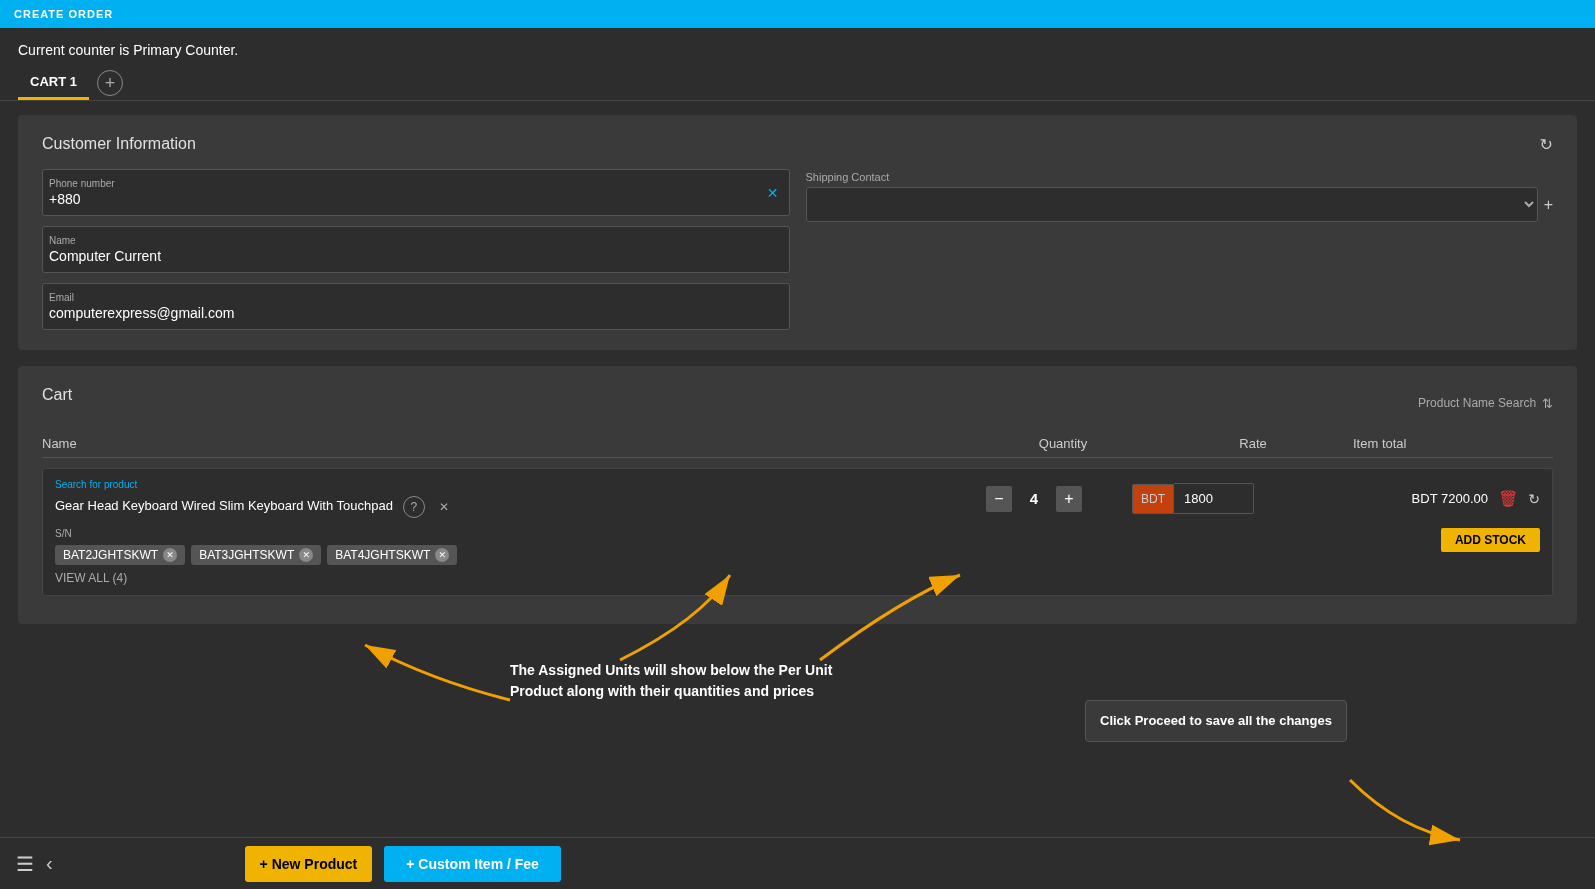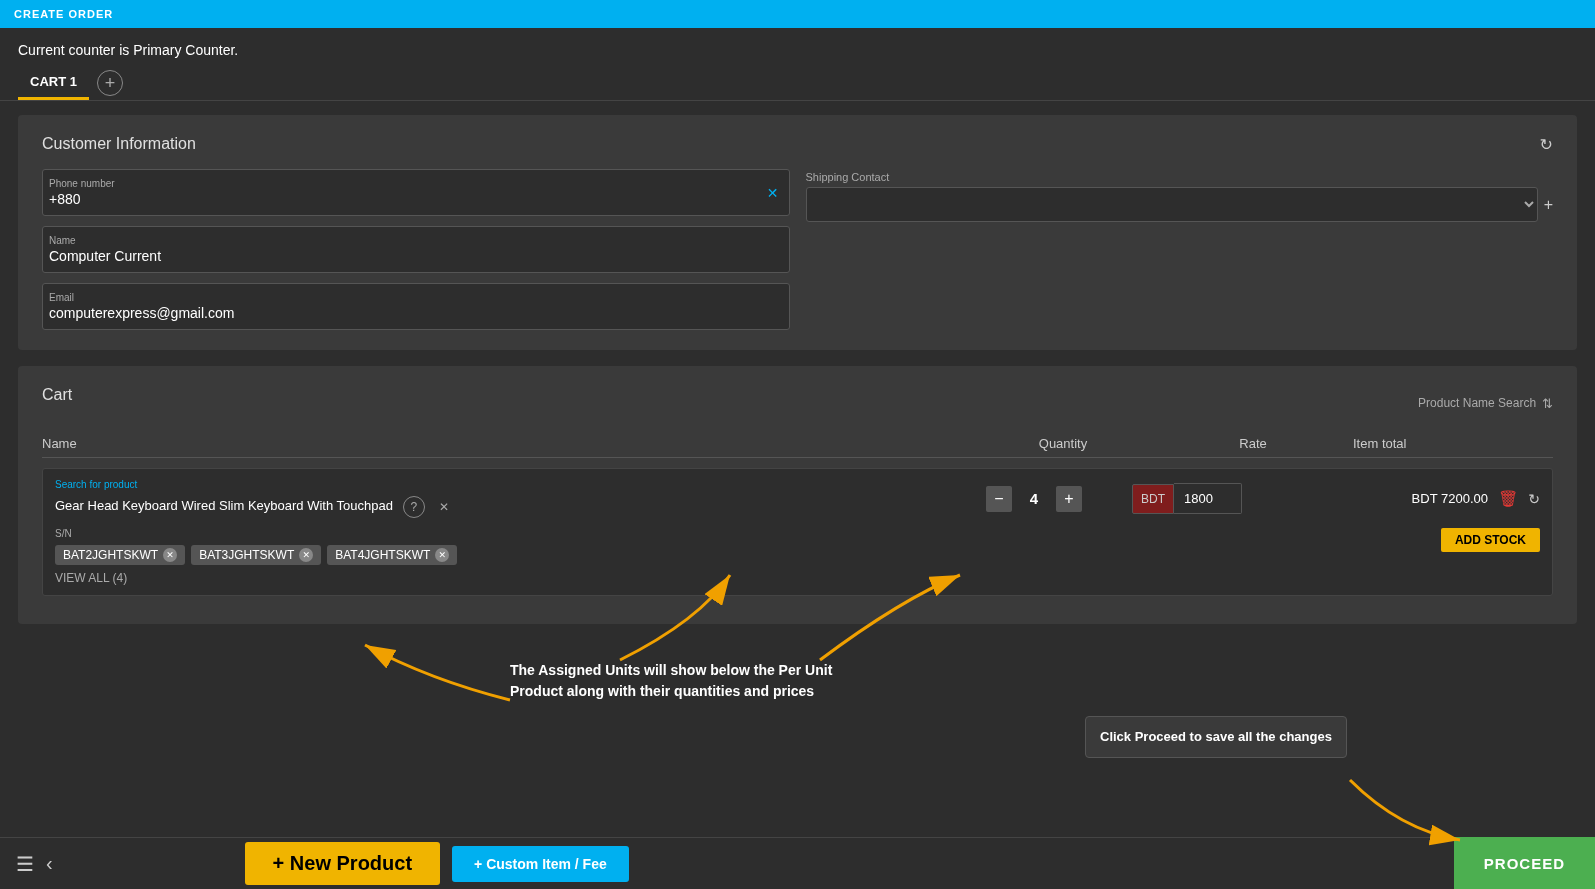"BDT" .rate-currency { background: #7f1d1d -> #c2410c }
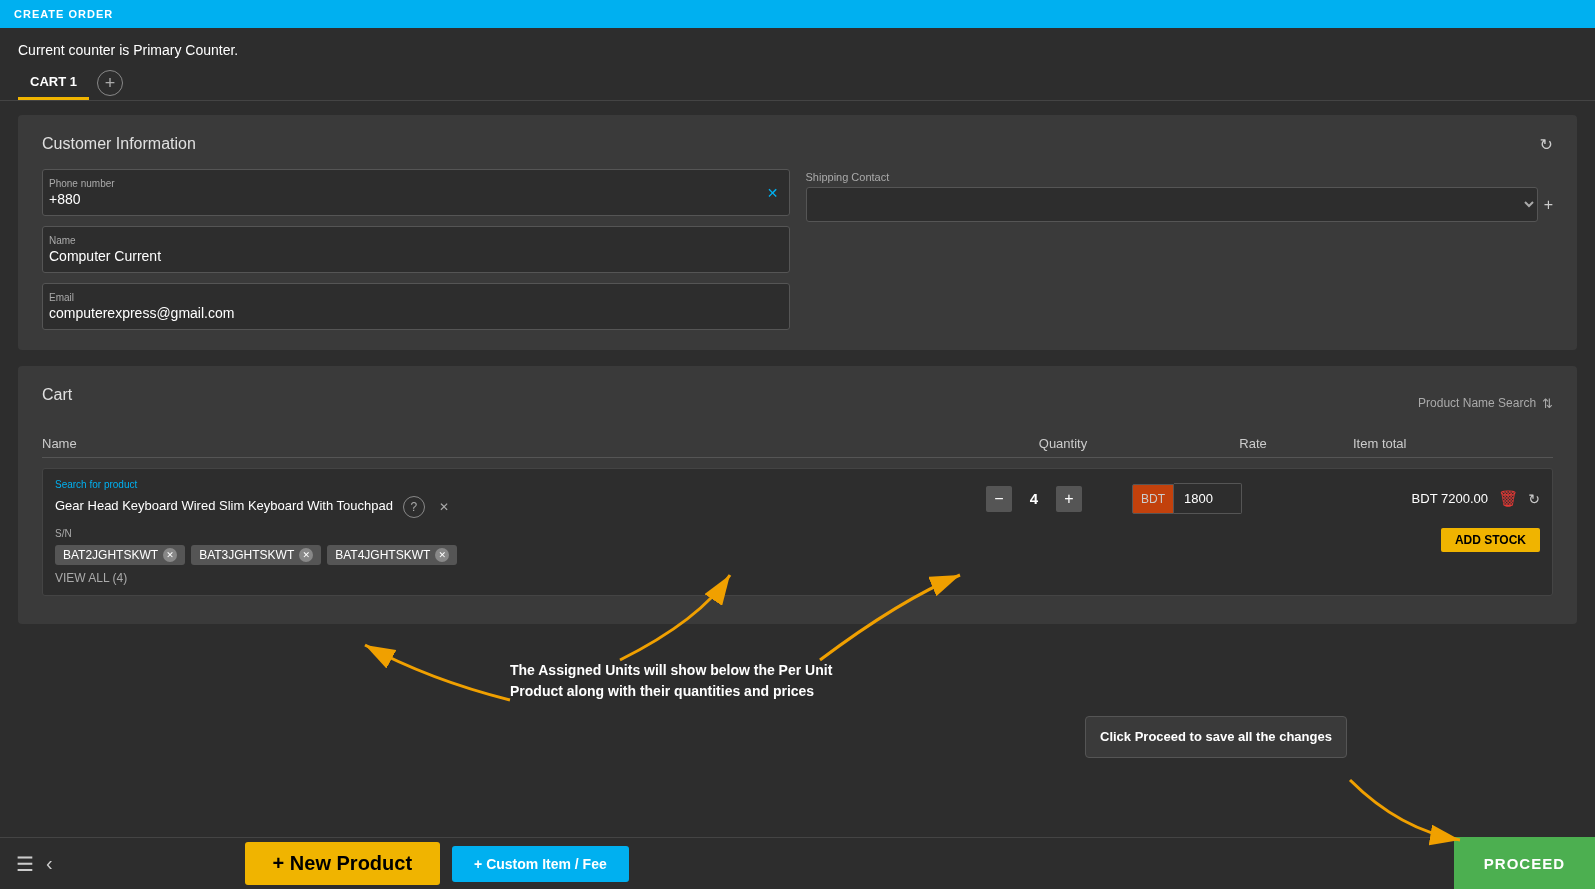"1800" .rate-input { width: 68px -> 80px }
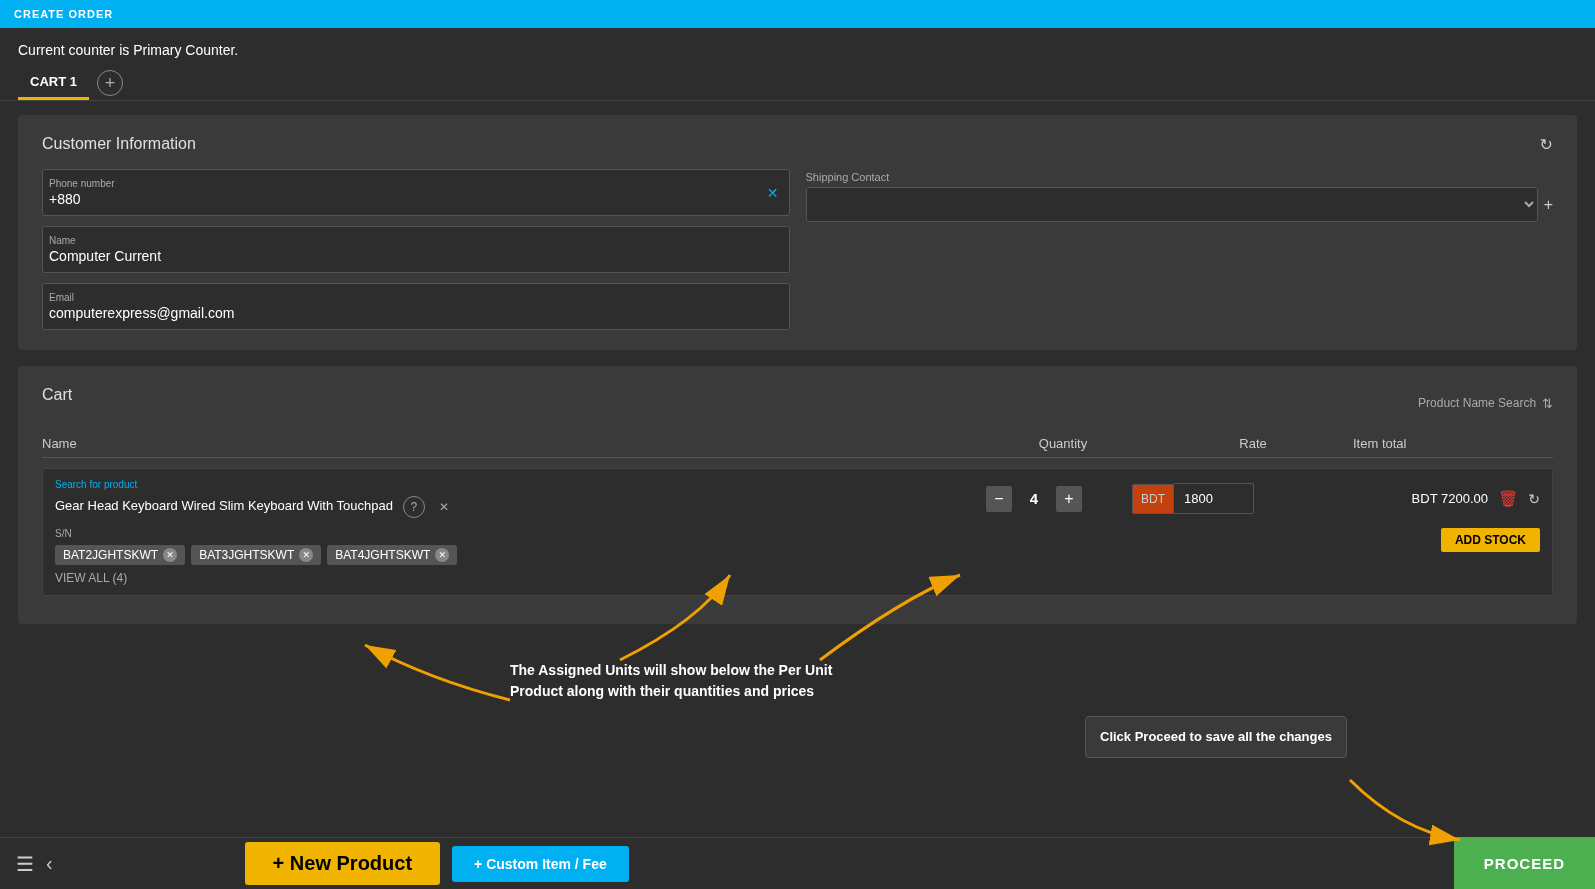"Click Proceed to save all" div.tooltip-box { top: 716px -> 700px }
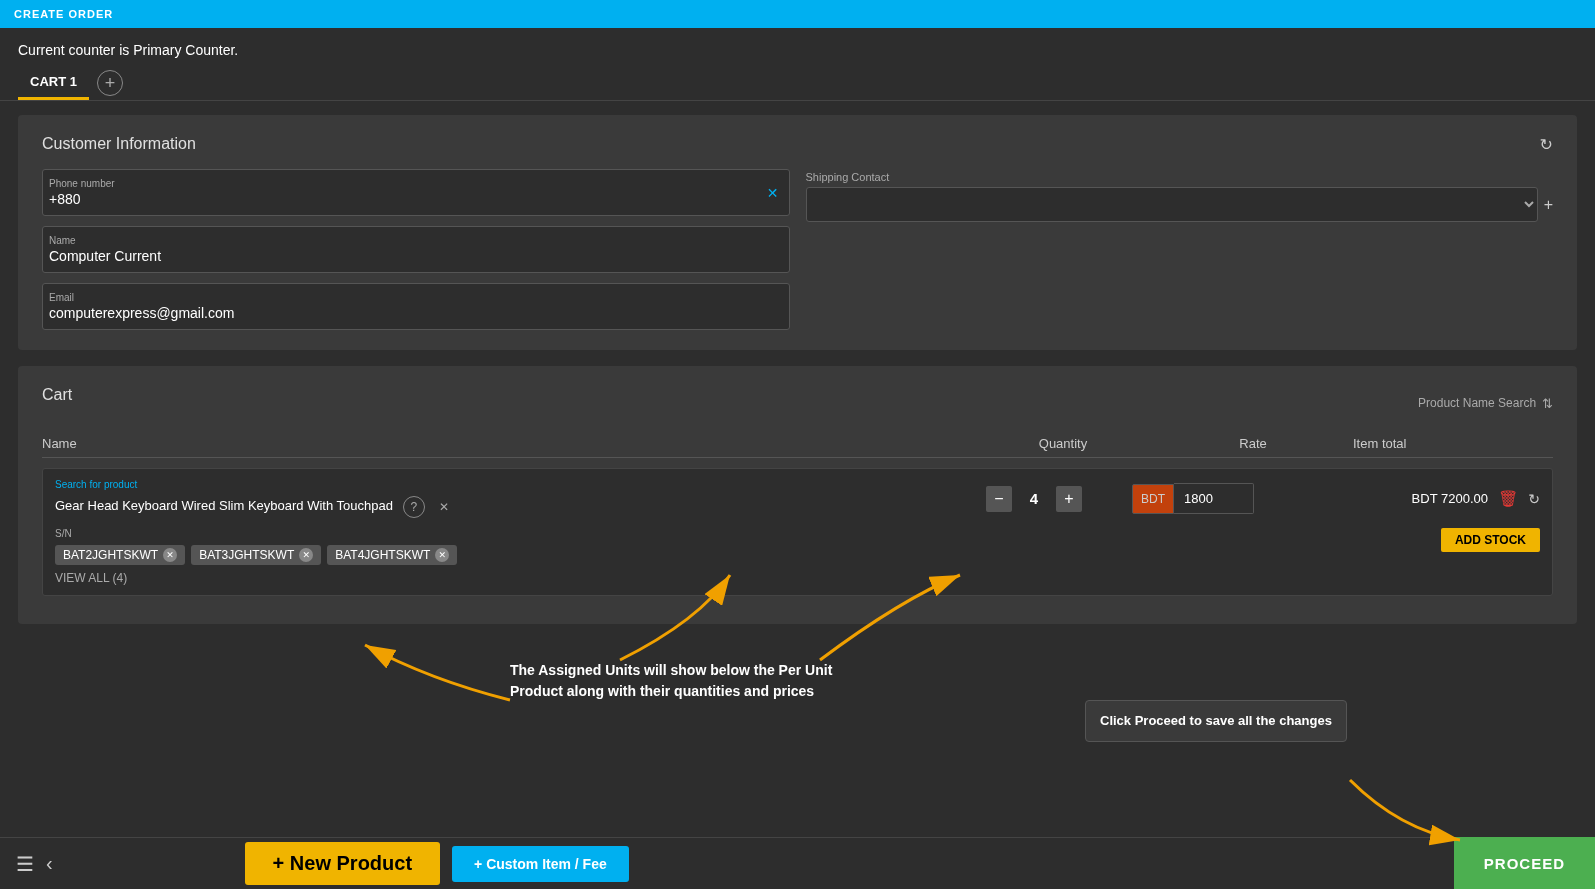"+ New Product" .add-product-btn { font-size: 20px -> 14px; padding: 10px 28px -> 10px 15px }
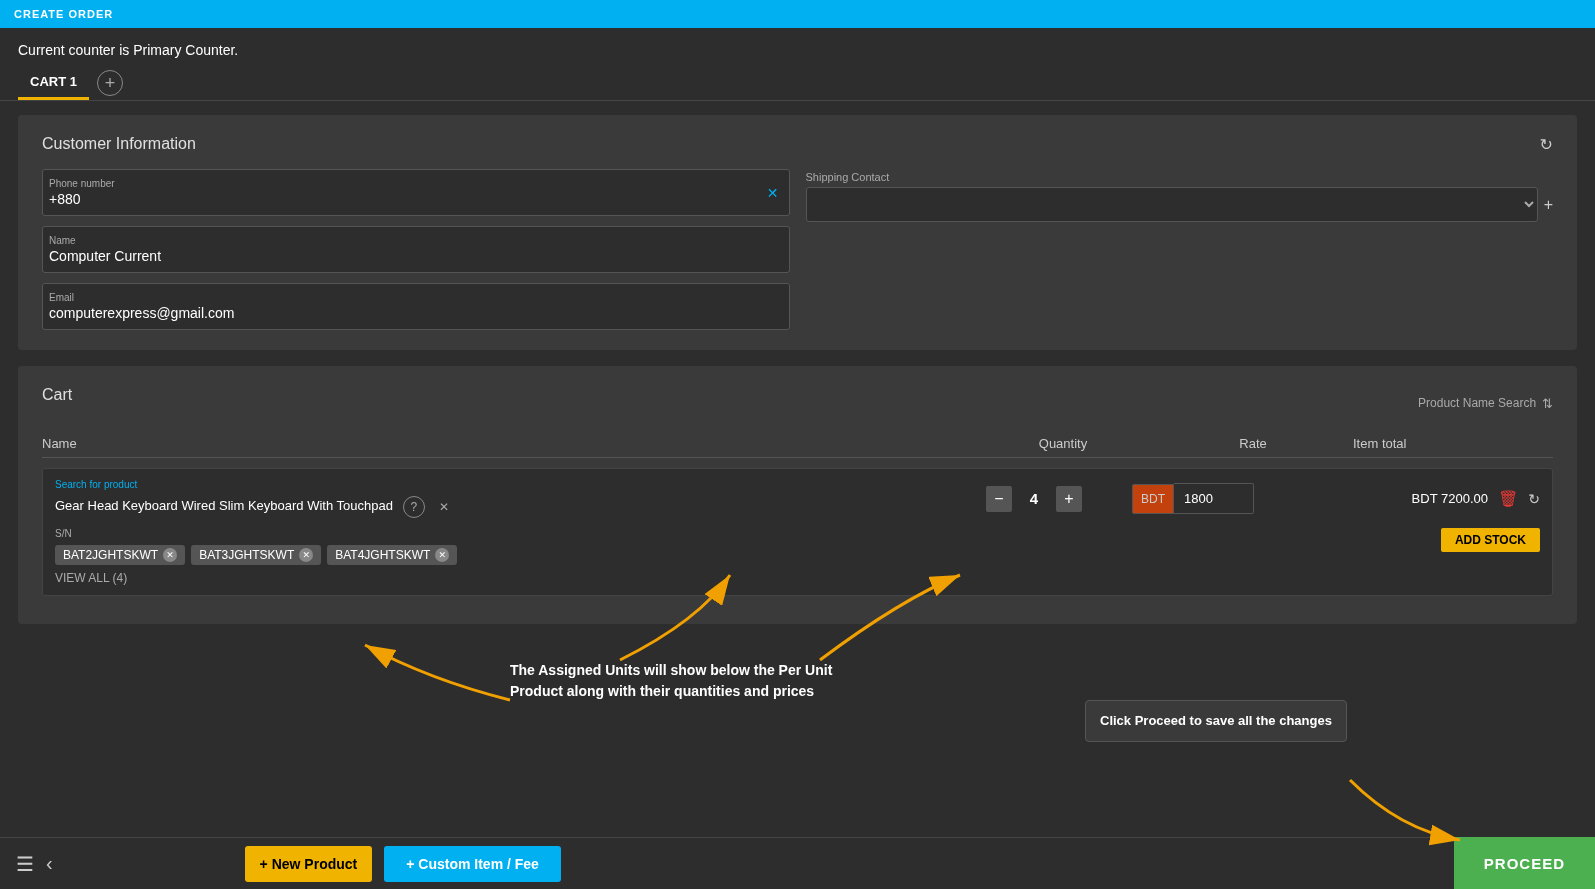"PROCEED" button.proceed-btn { html: <button>PROCEED</button> -> none }
